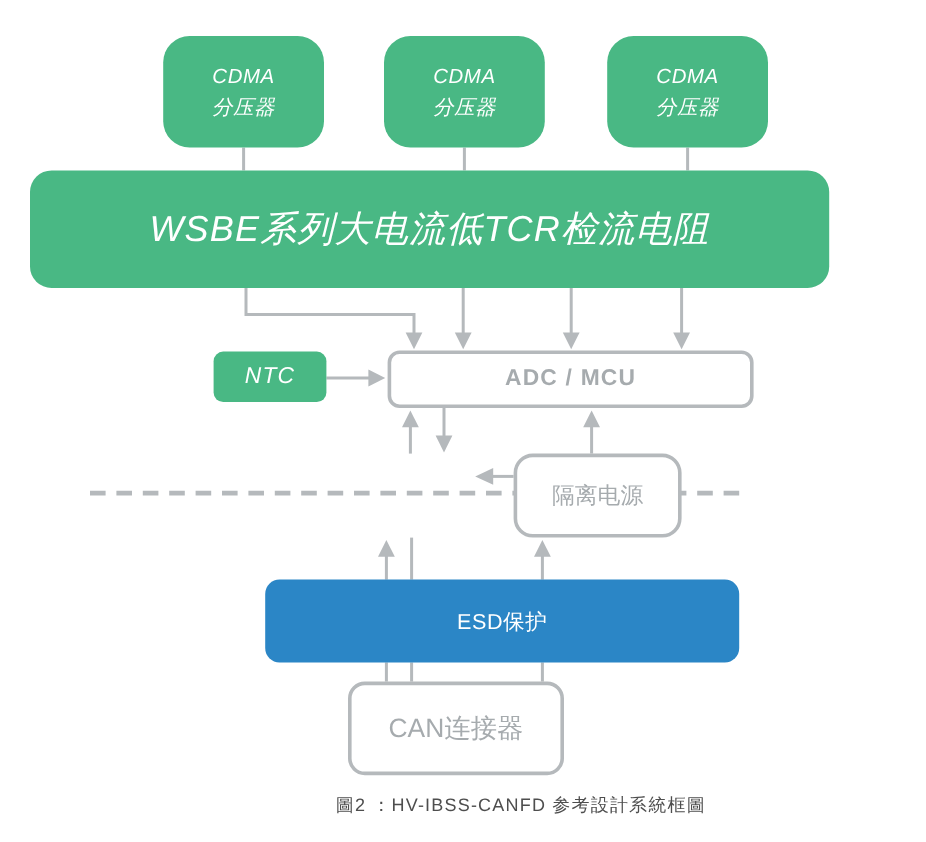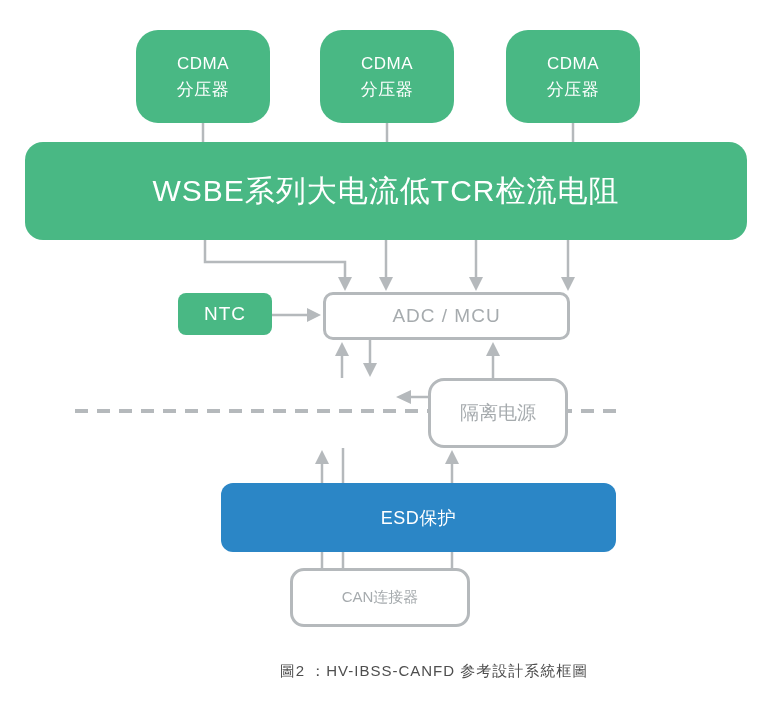"CDMA" .green { font-style: none -> italic }
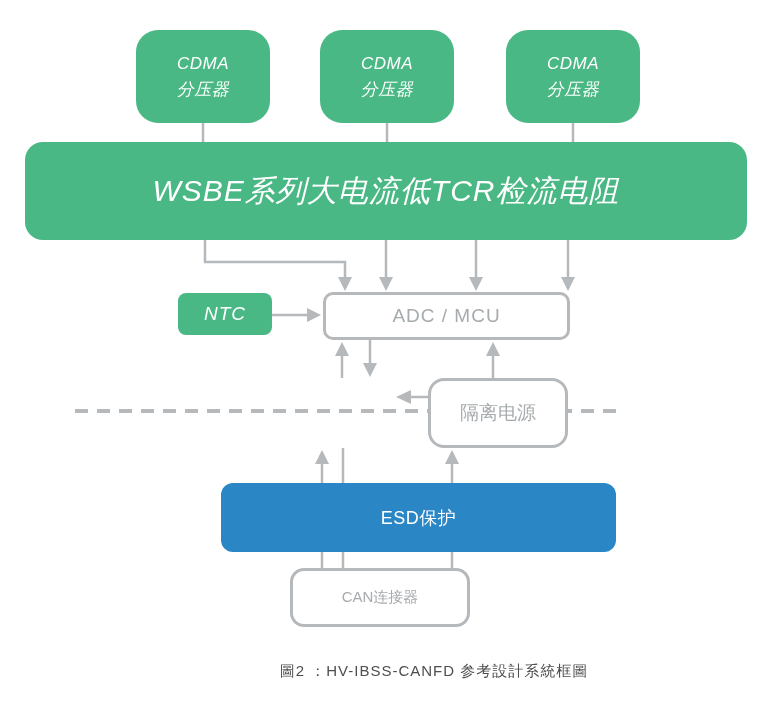"WSBE系列大电流低TCR检流电阻" .wsbe { width: 722px -> 666px }
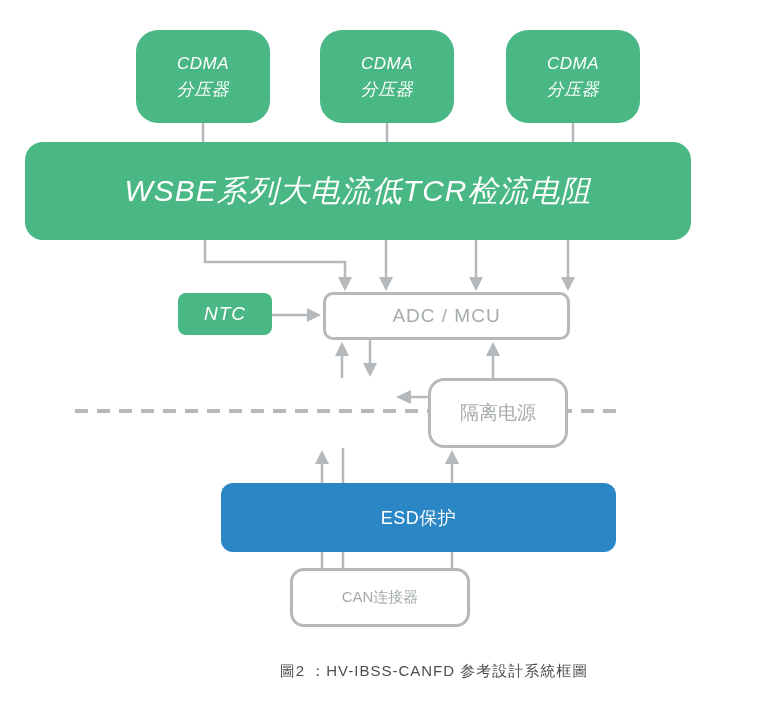"ADC / MCU" .adc { font-weight: none -> bold; width: 247px -> 305px }
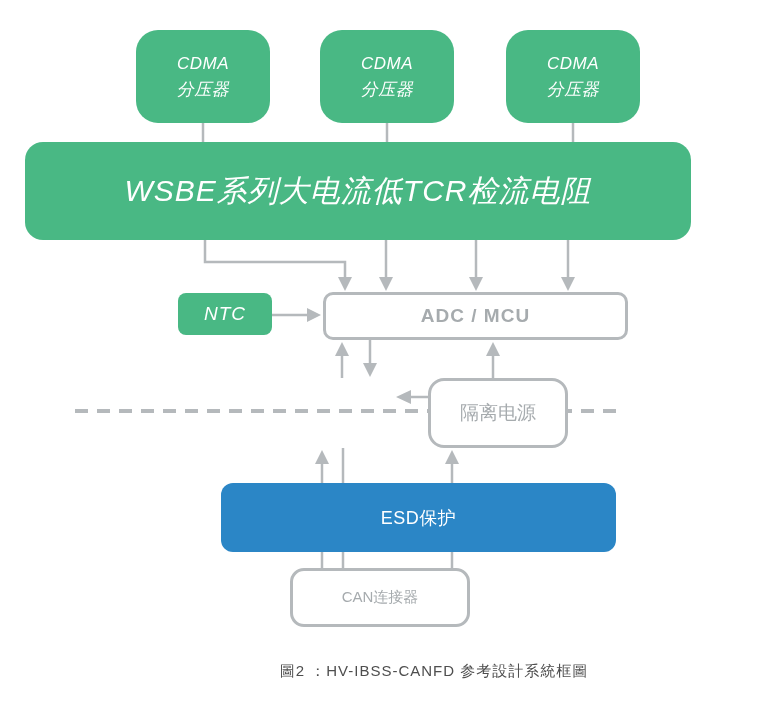"CAN连接器" .conn { font-size: 15px -> 22px; height: 59px -> 78px }
